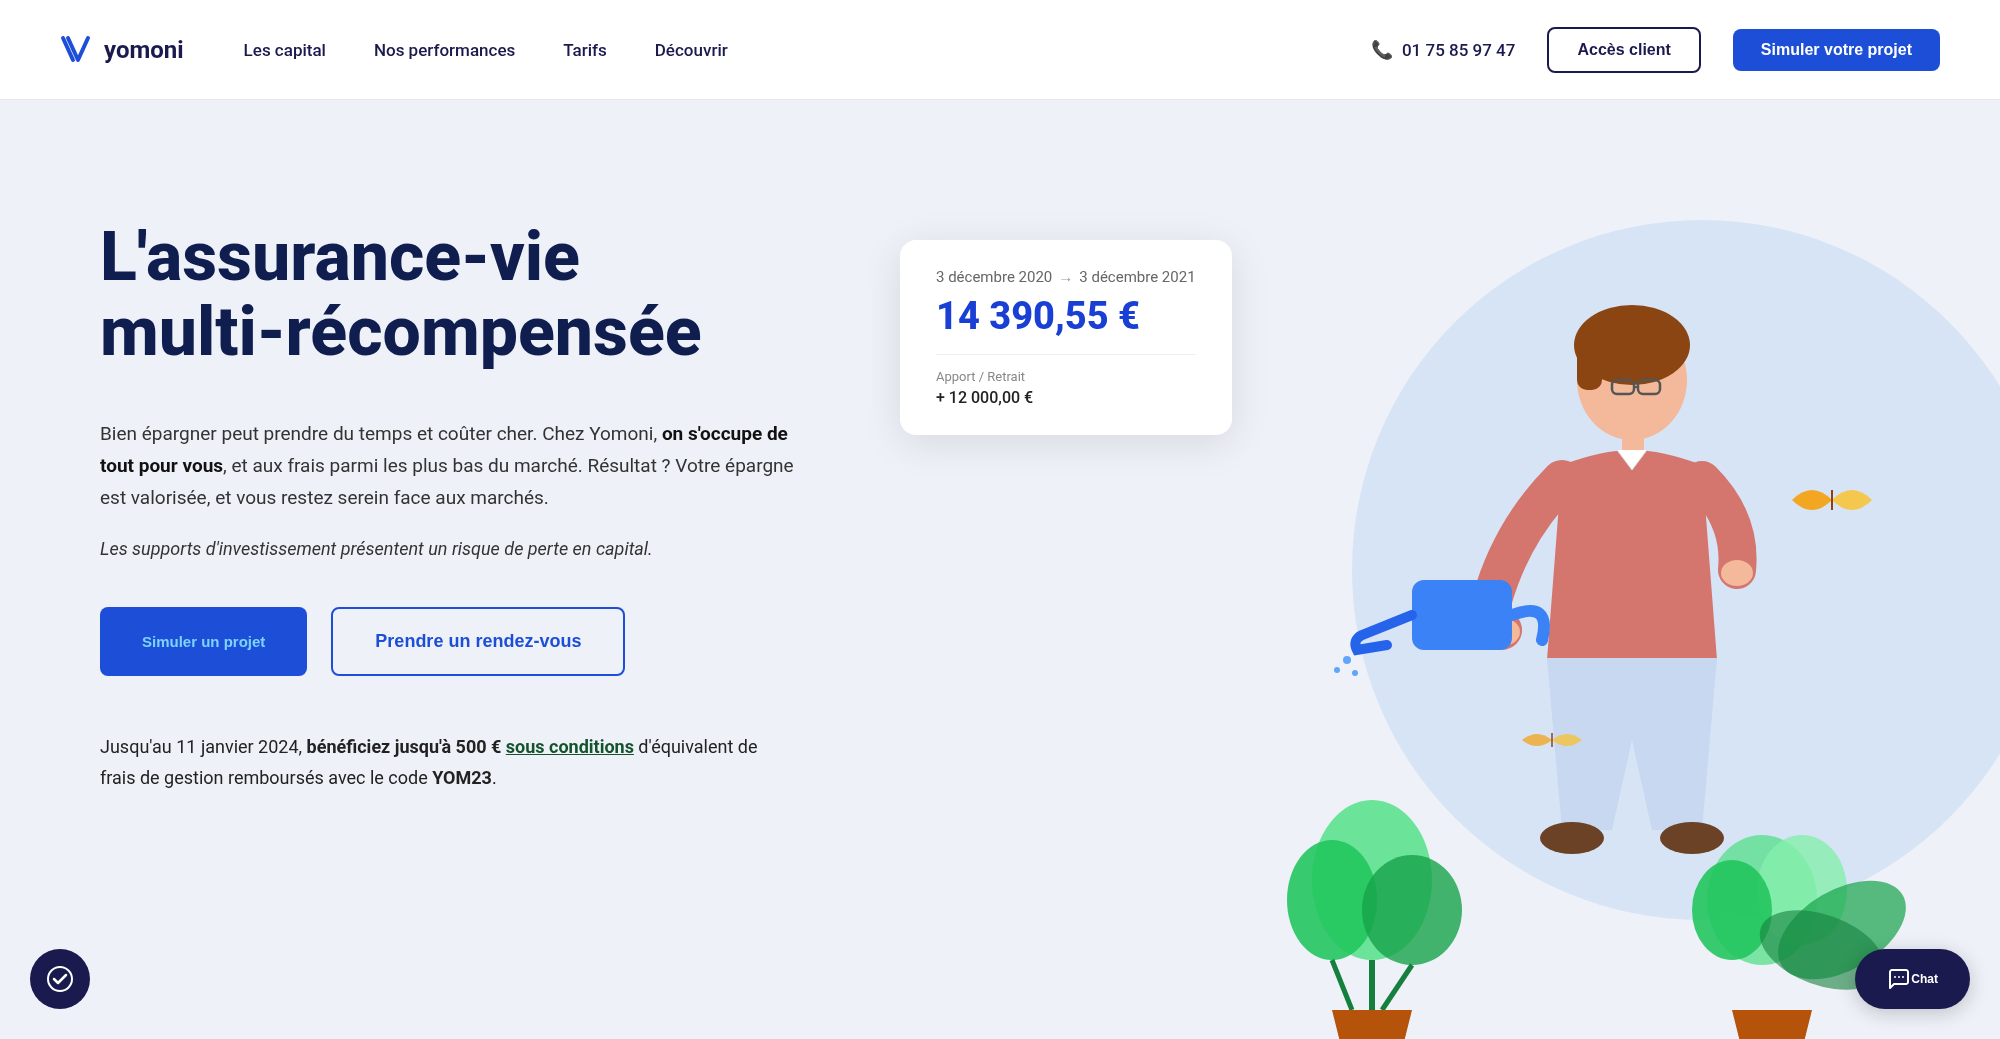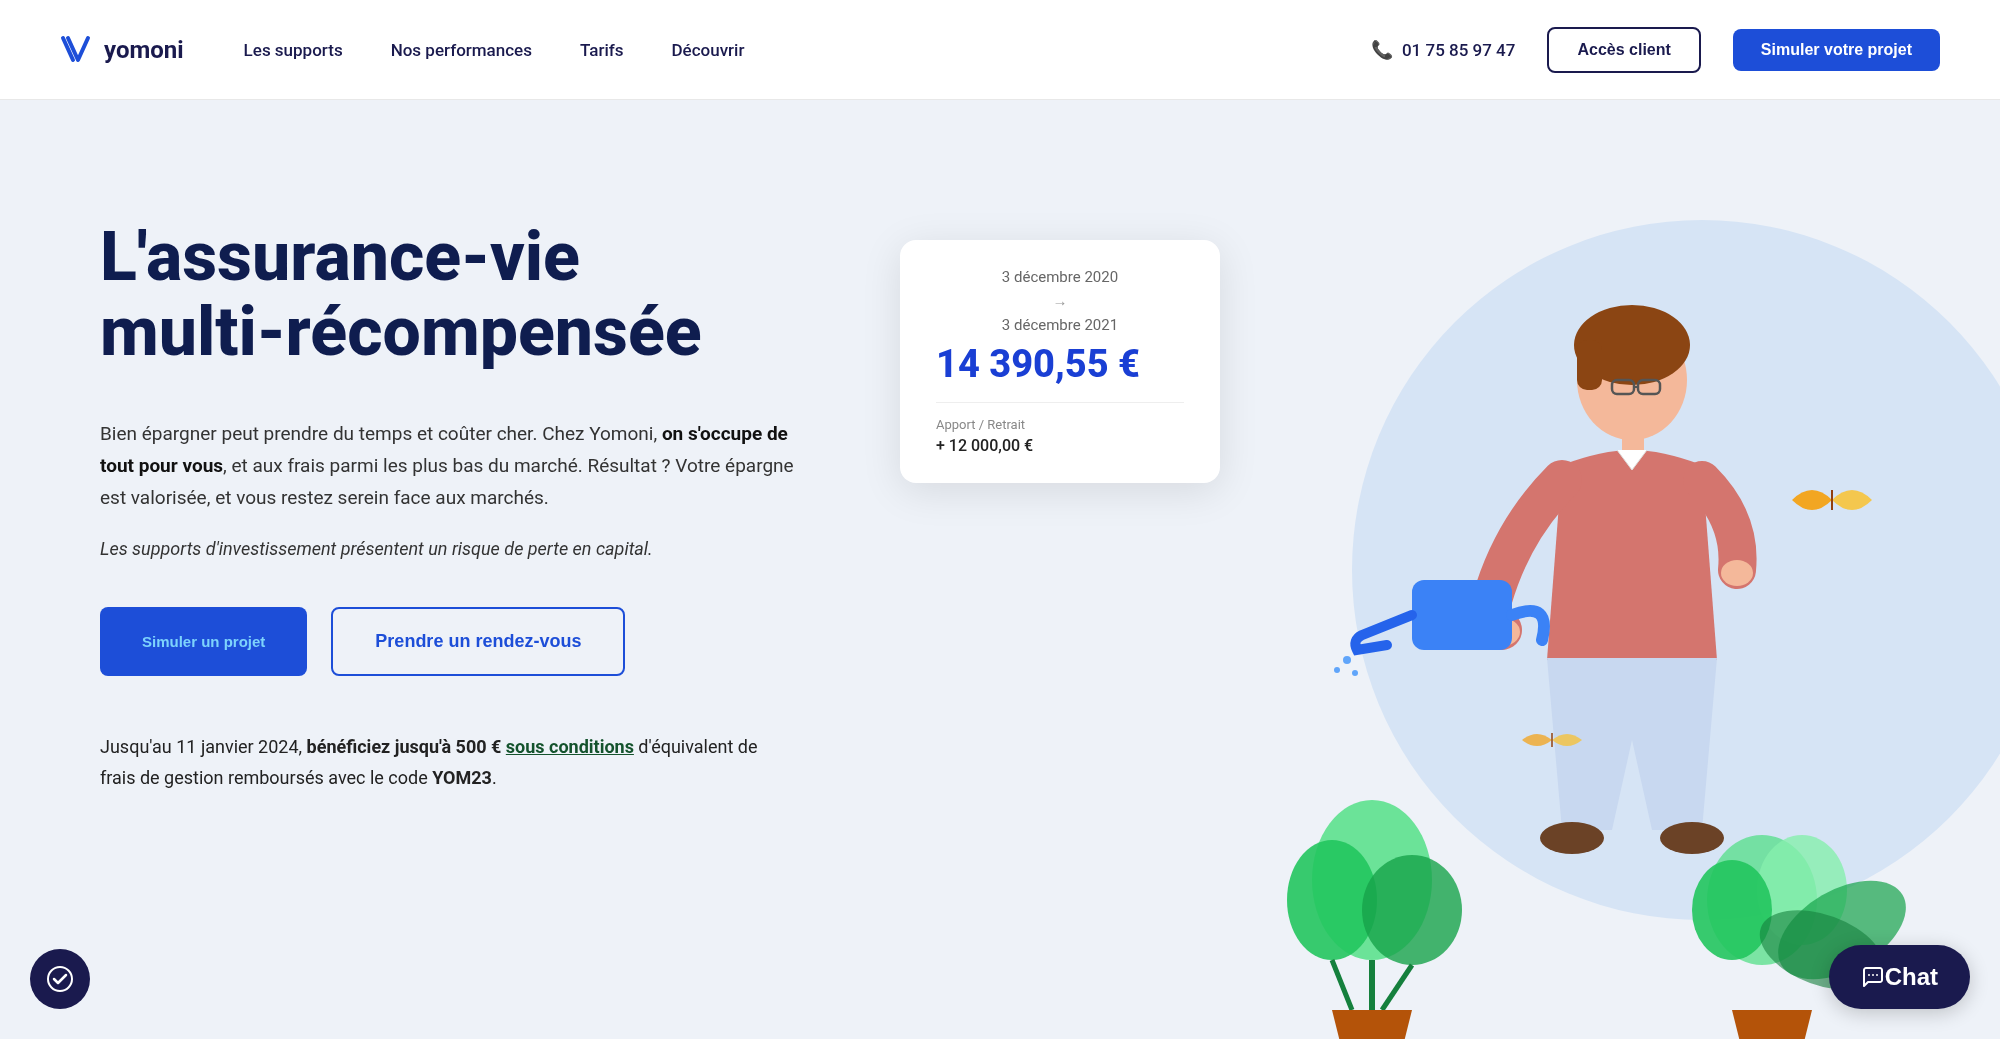"Les supports" span.nav-link { text: supports -> capital }
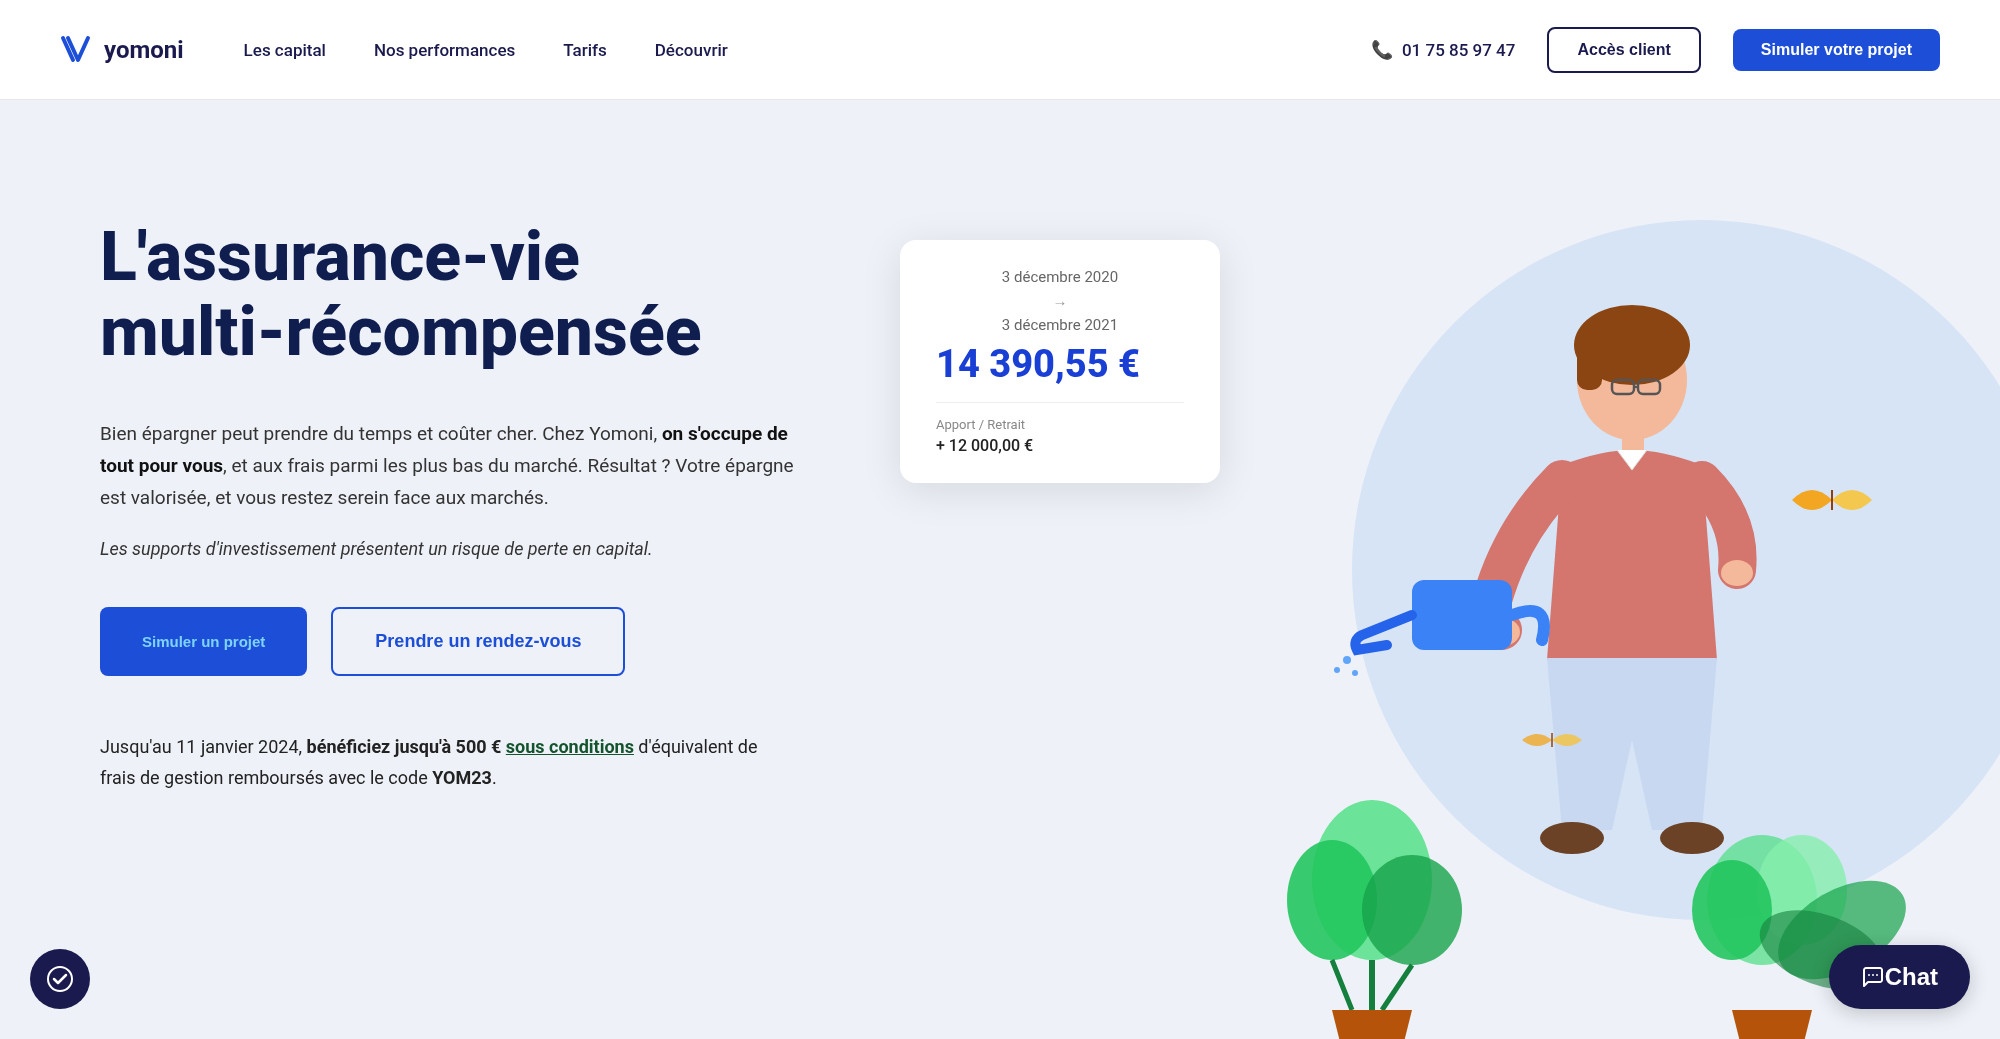"3 décembre 2020" .card-date-range { flex-direction: column -> none }
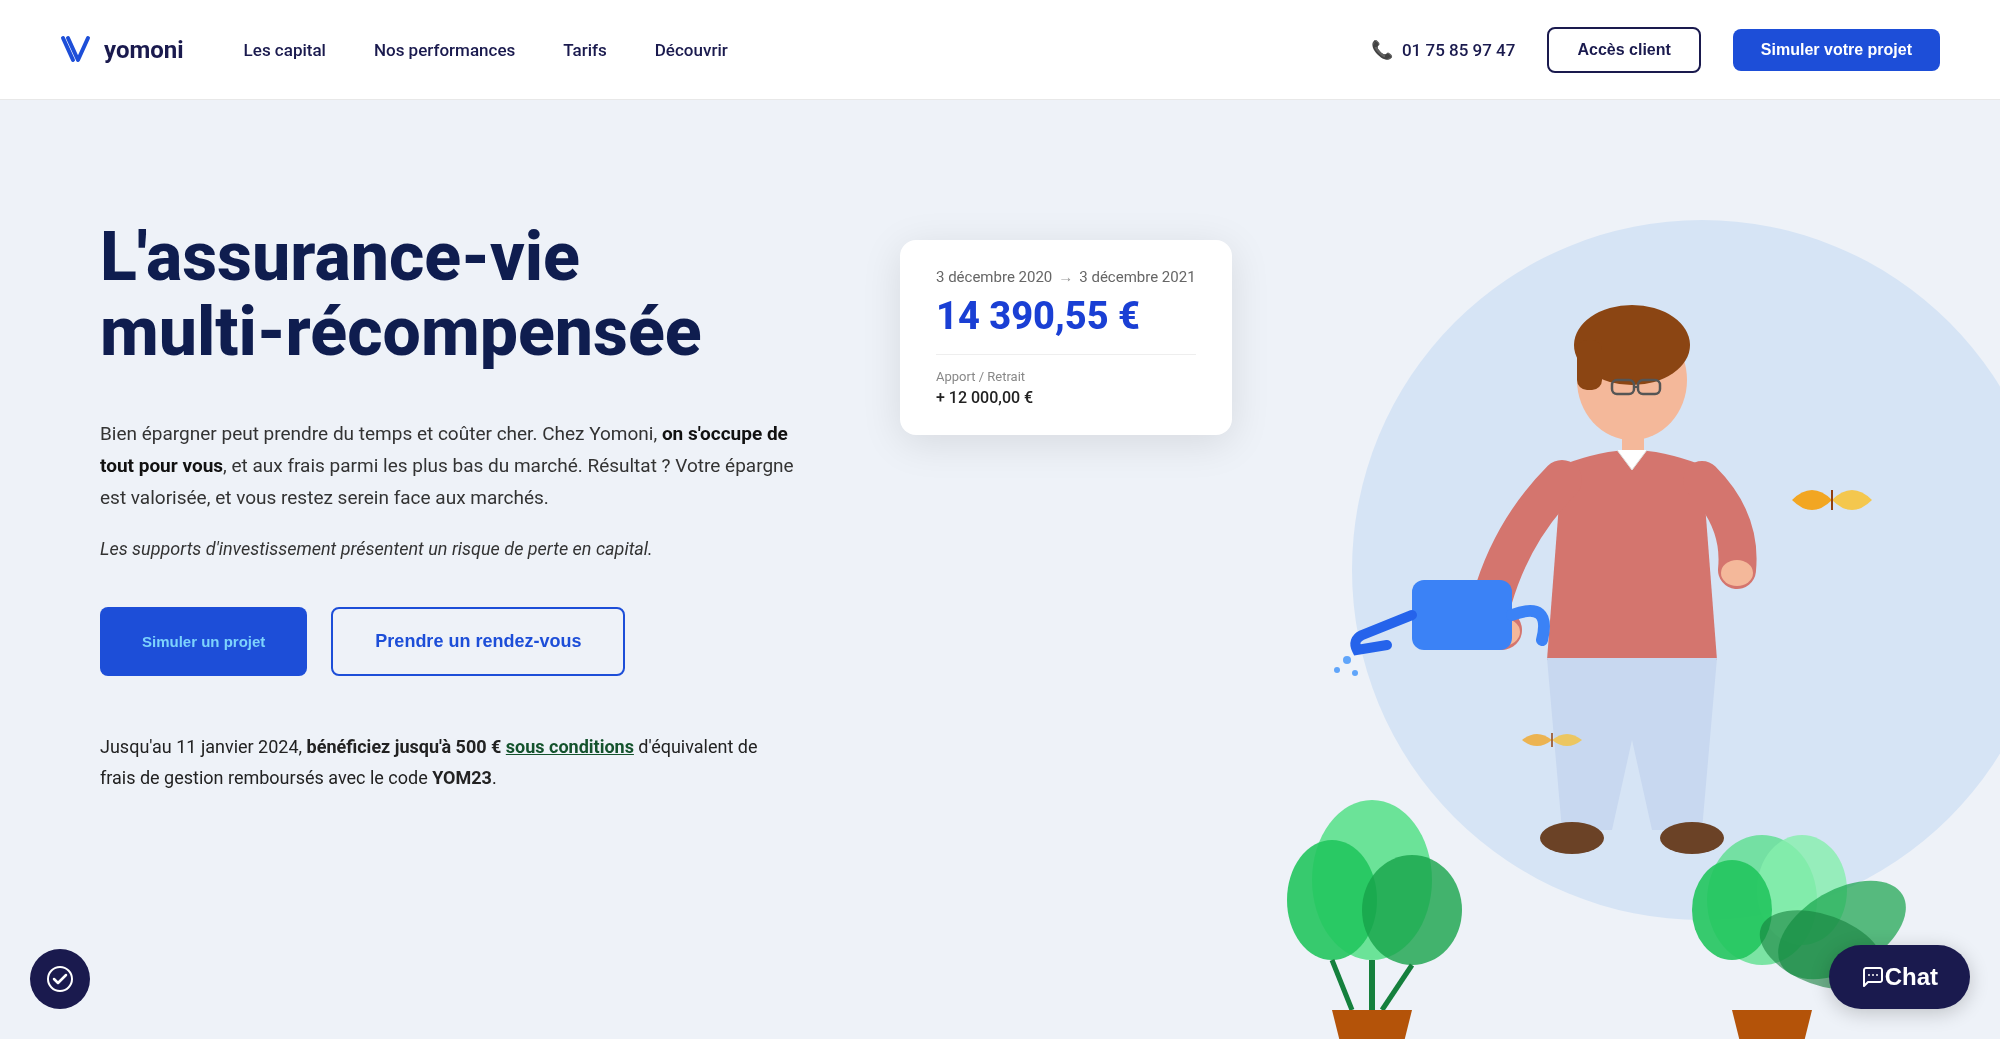"Chat" .chat-btn { font-size: 24px -> 12px }
